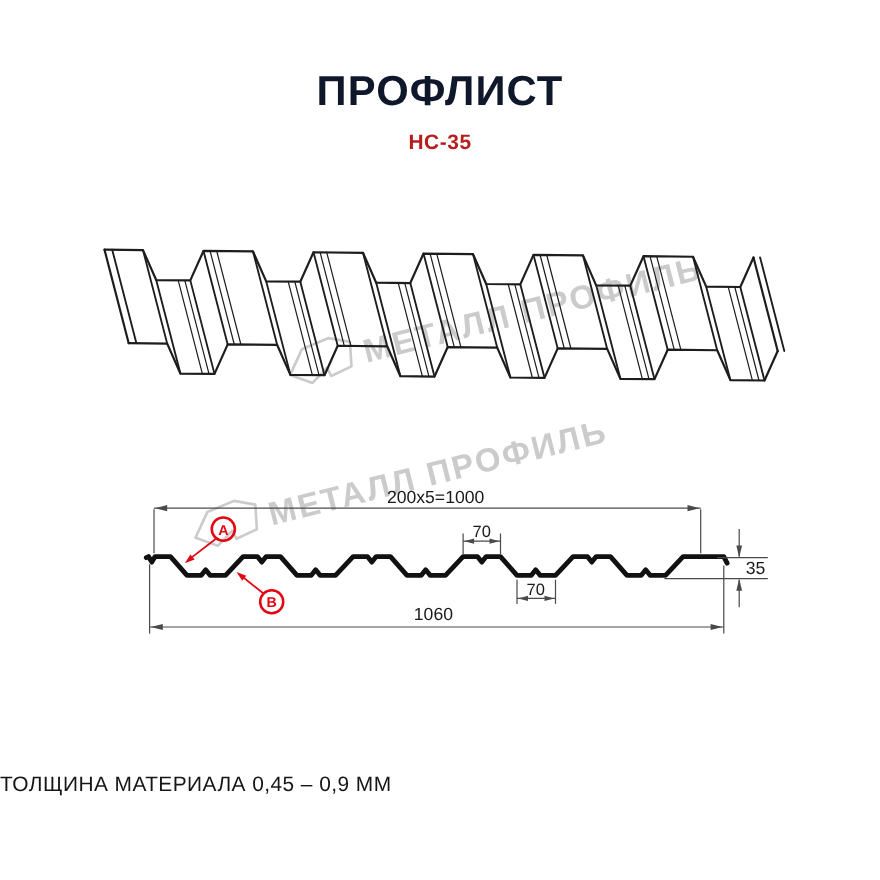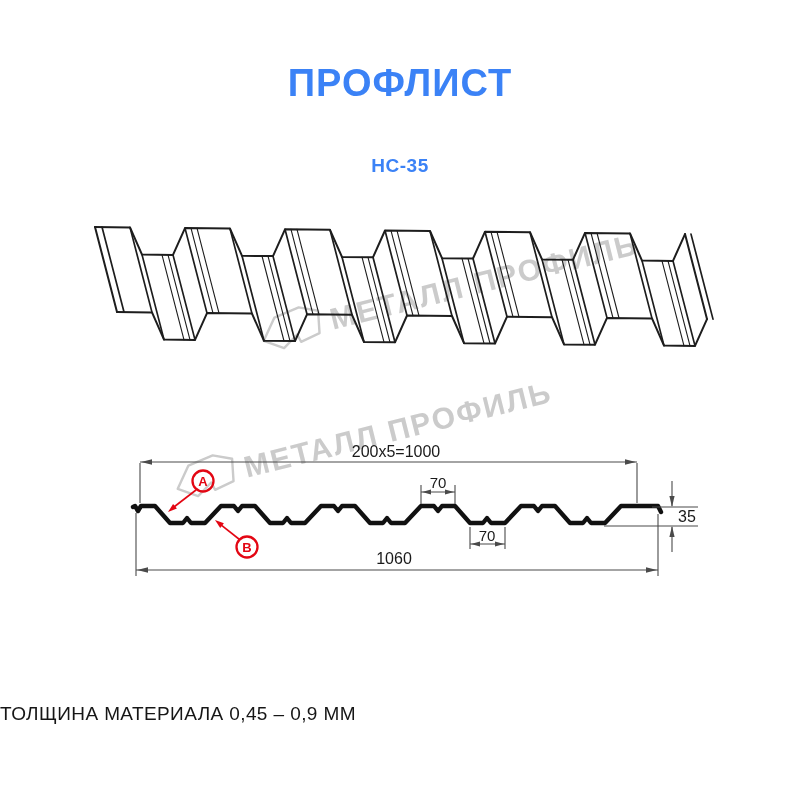"ПРОФЛИСТ" .title { color: #3b82f6 -> #0f172a }
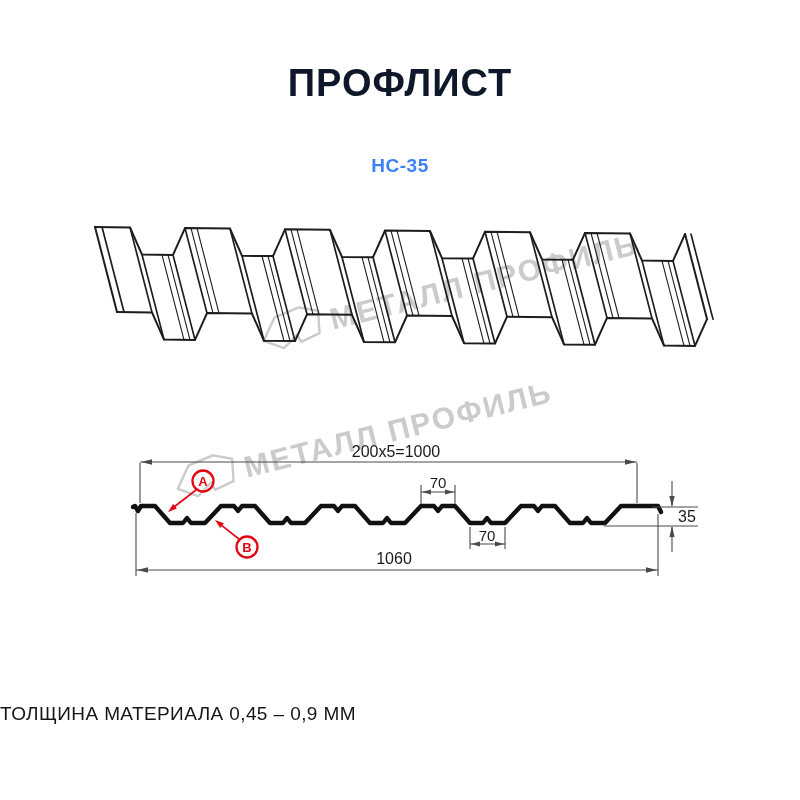"НС-35" .subtitle { color: #3b82f6 -> #b91c1c; margin-top: 36px -> none }
